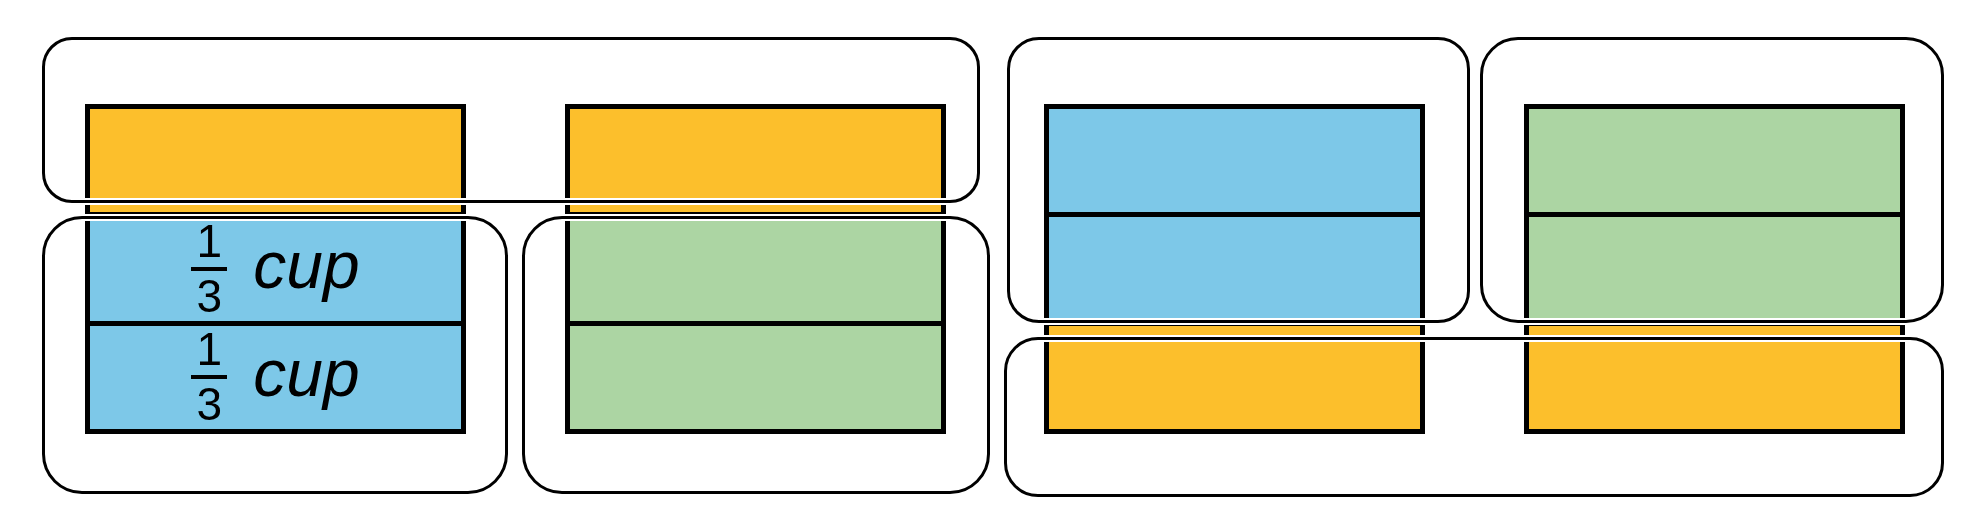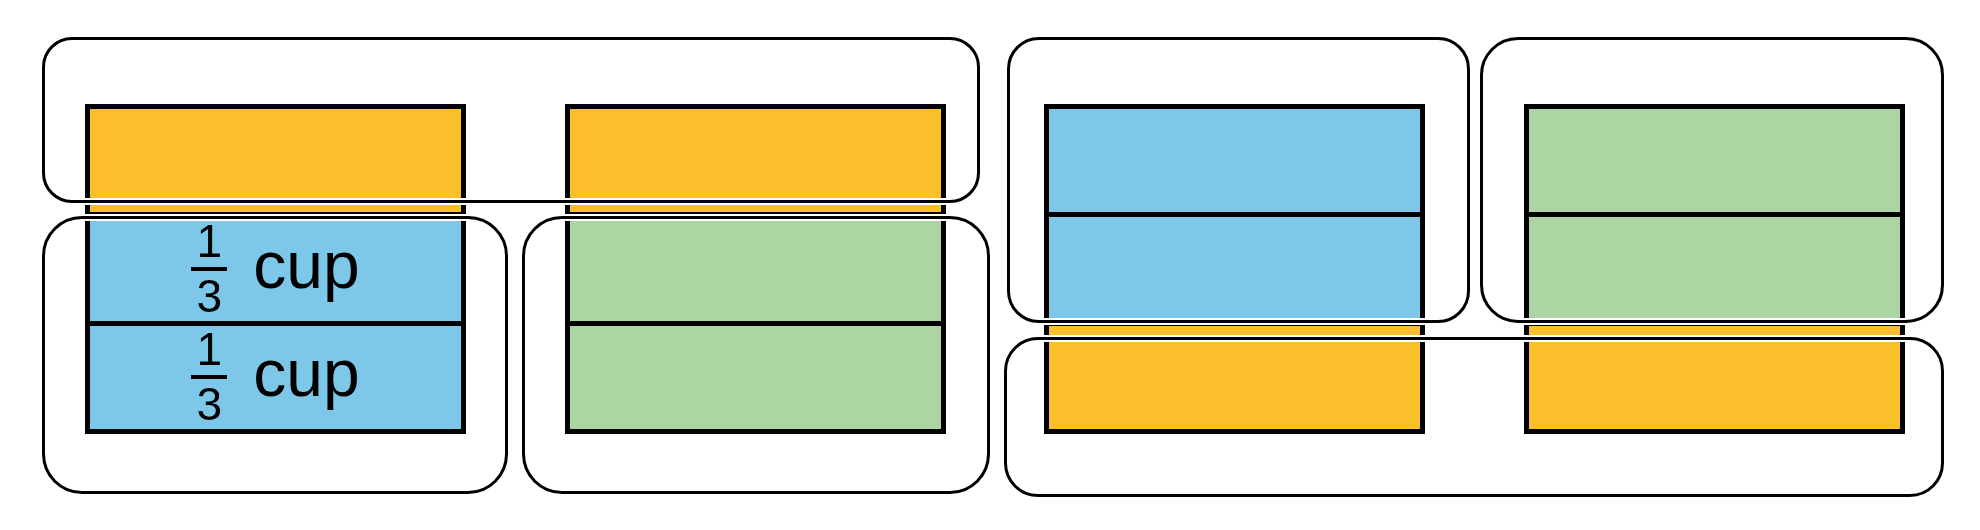"cup" .unit { font-style: none -> italic }
